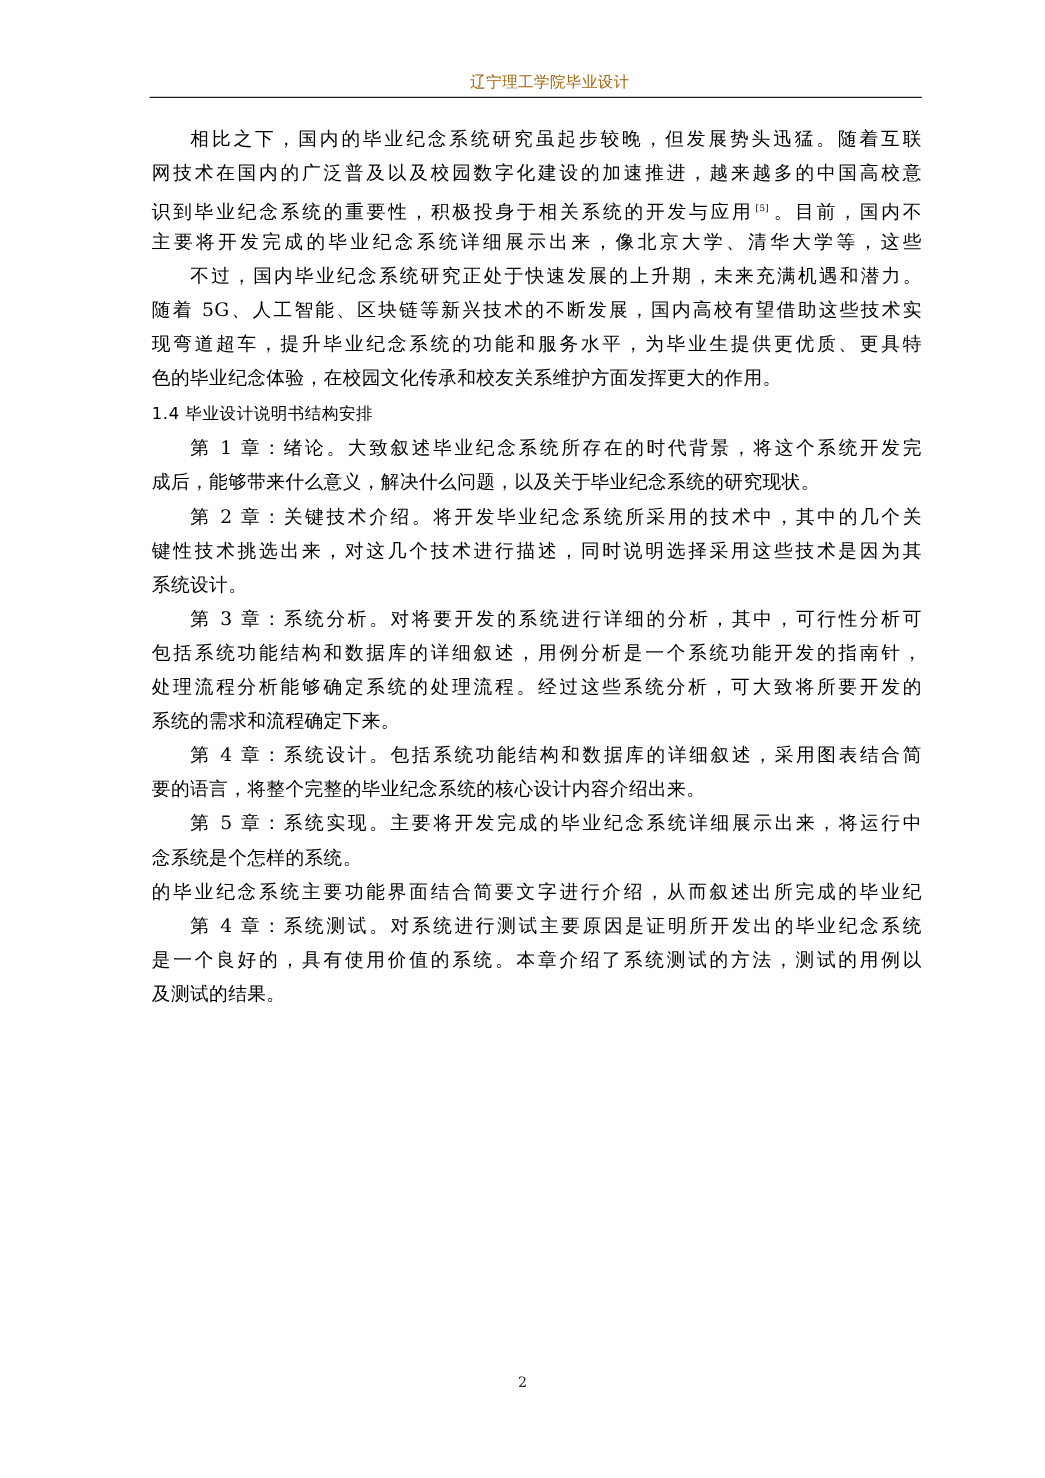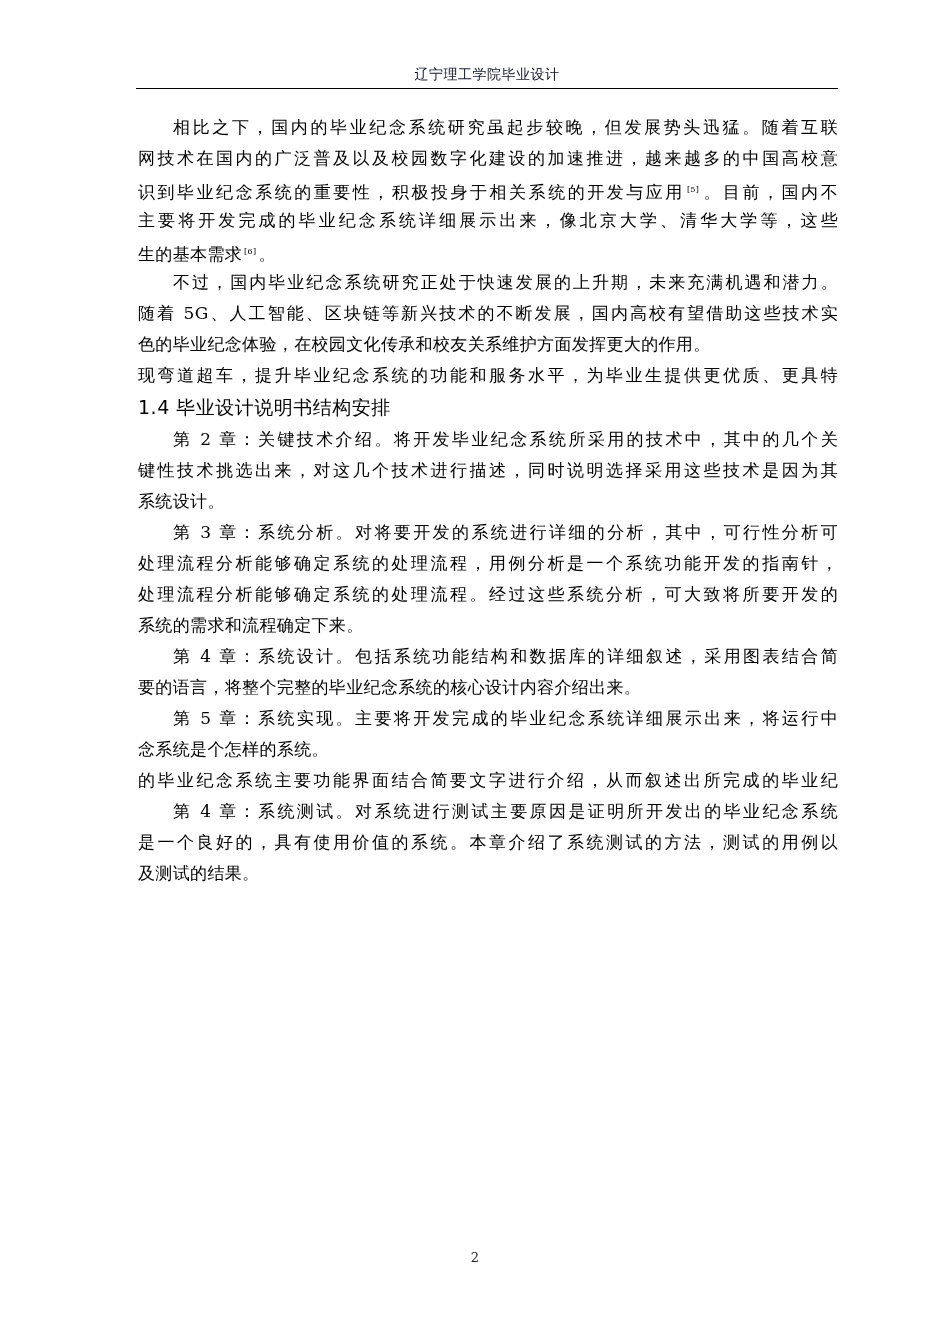"辽宁理工学院毕业设计" .header { color: #0f172a -> #a16207; left: 136px -> 149px }
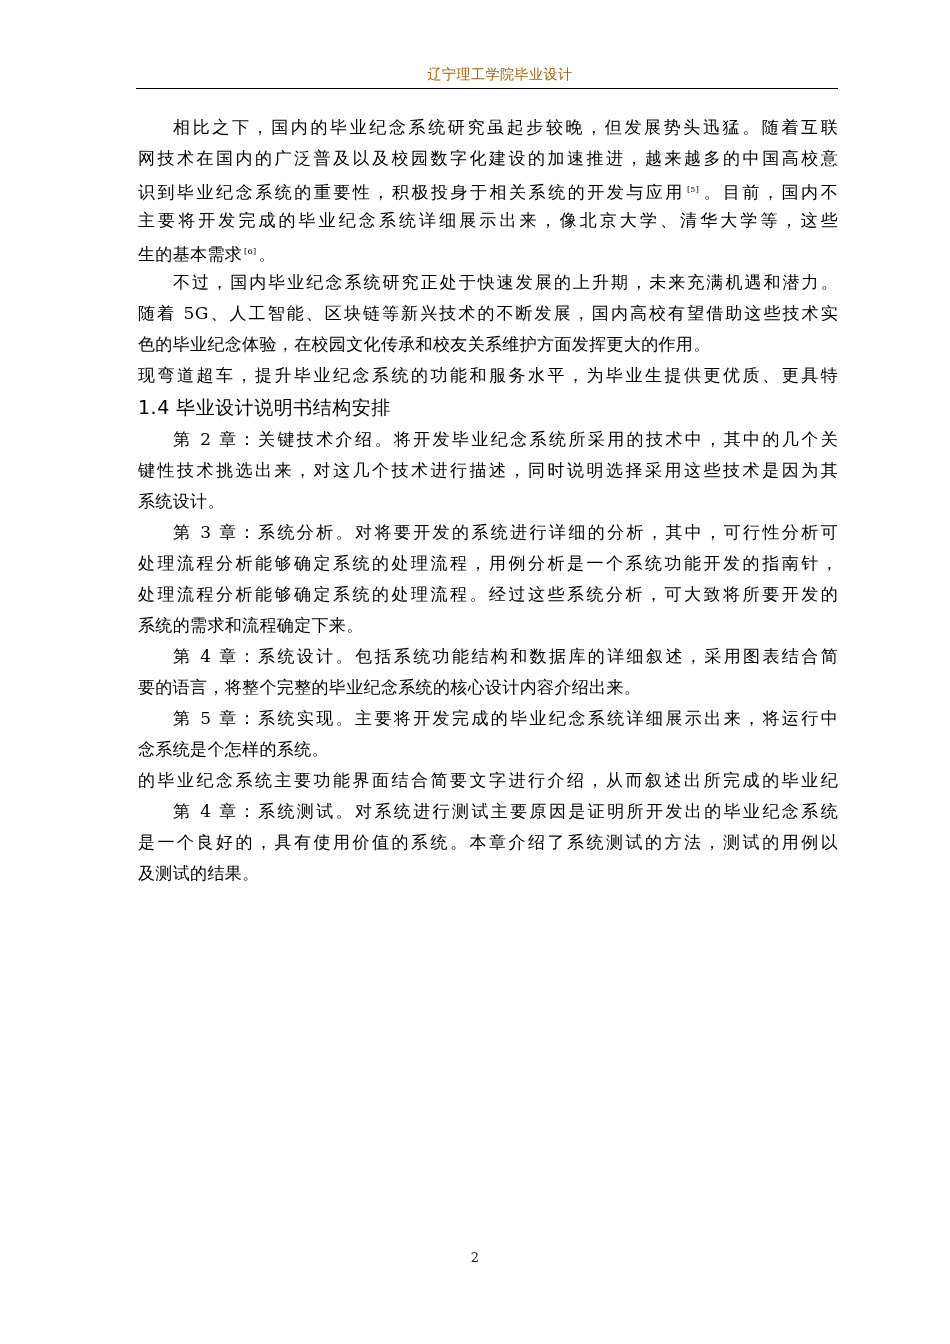"生的基本需求 [6] 。" div.line { html: <div><span>生的基本需求</span><sup>[6]</sup><span>。</span></div> -> none }
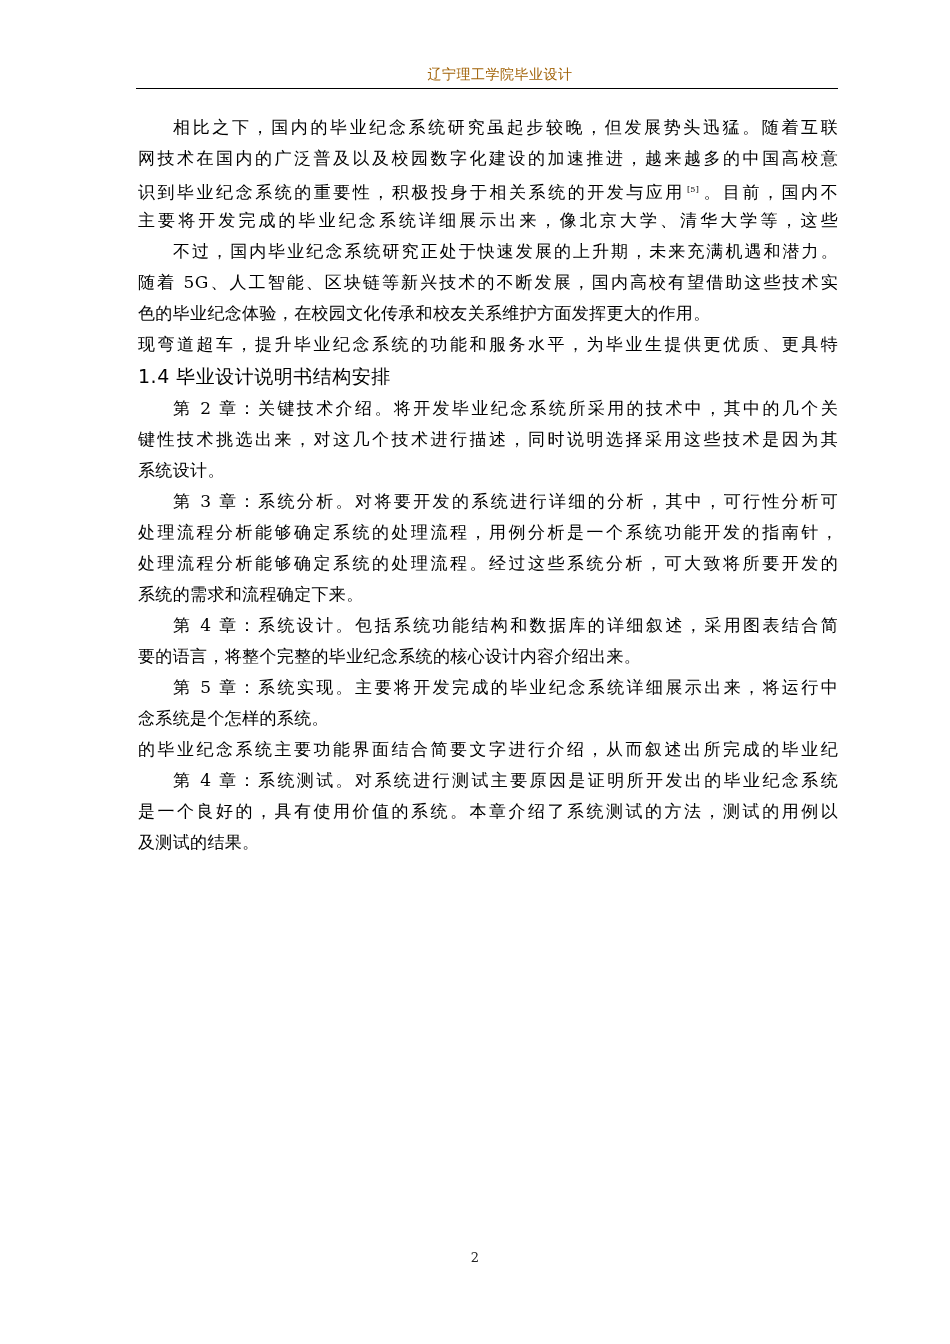"色的毕业纪念体验，在校园文化传承和校友关系维护方面发挥更大的作用。" div.line { order: before "现弯道超车，提升毕业纪念系统的功能和服务水平，为毕业生提供更优质、更具特" -> after "现弯道超车，提升毕业纪念系统的功能和服务水平，为毕业生提供更优质、更具特" }
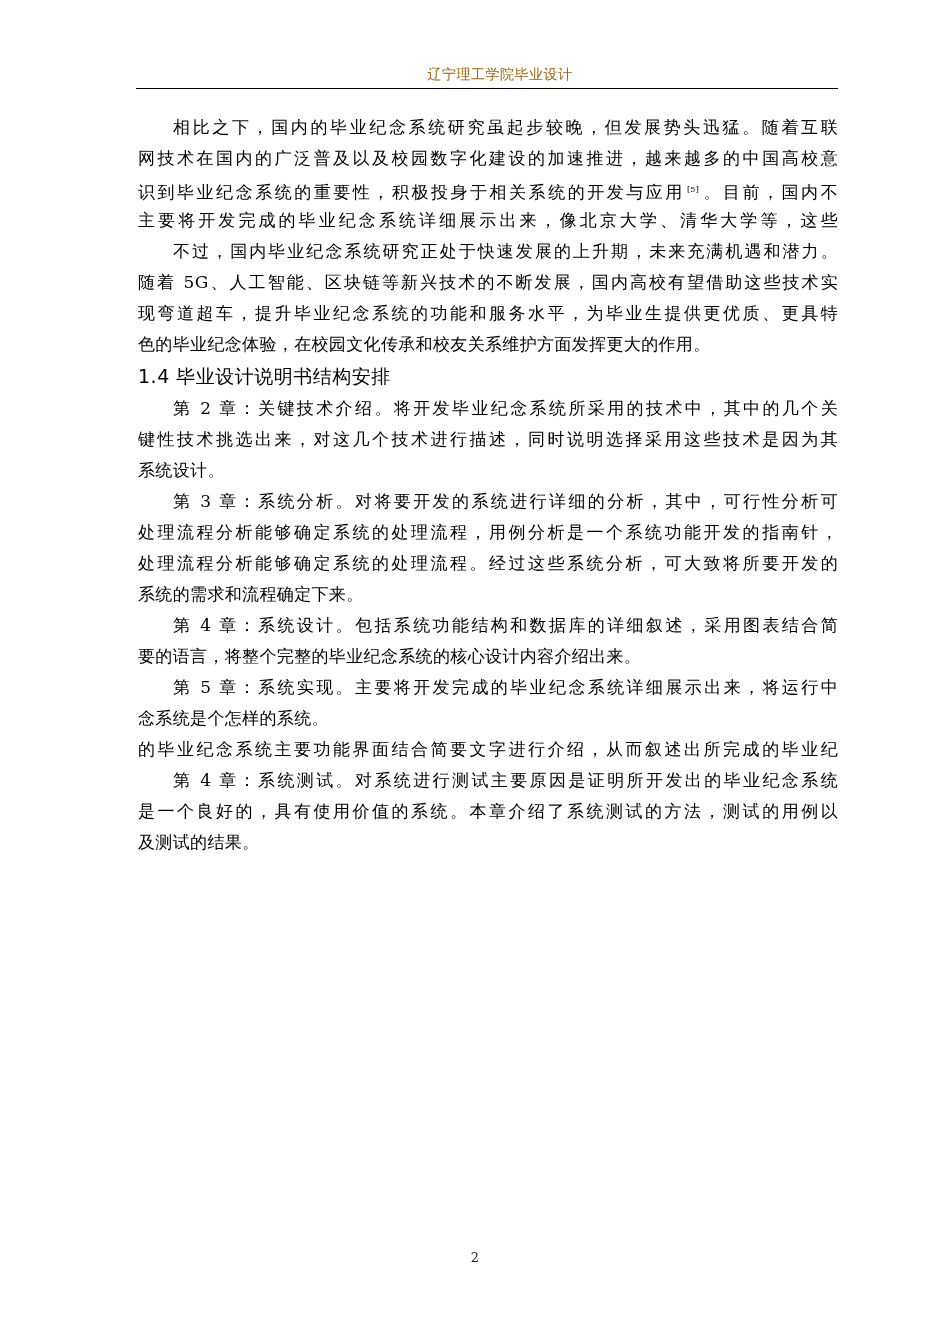"1.4 毕业设计说明书结构安排" .heading { font-size: 19px -> 15px }
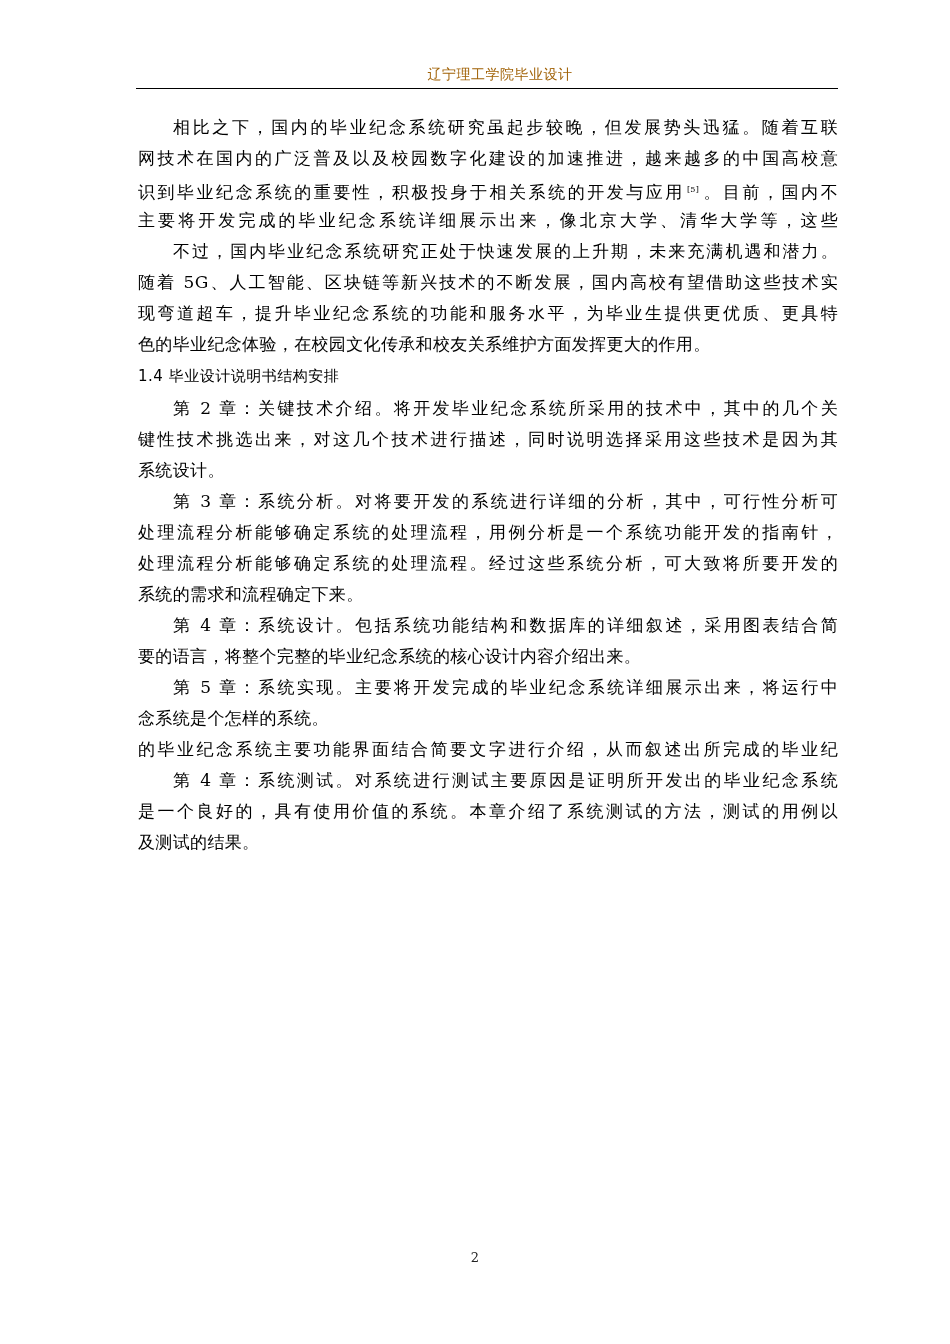"第 1 章：绪论。大致叙述毕业纪念系统所存在的时代背景，将这个系统开发完" div { html: none -> <div> <div>第 1 章：绪论。大致叙述毕业纪念系统所存在的时代背景，将这个系统开发完</div> <div>成后，能够带来什么意义，解决什么问题，以及关于毕业纪念系统的研究现状。</div> </div> }
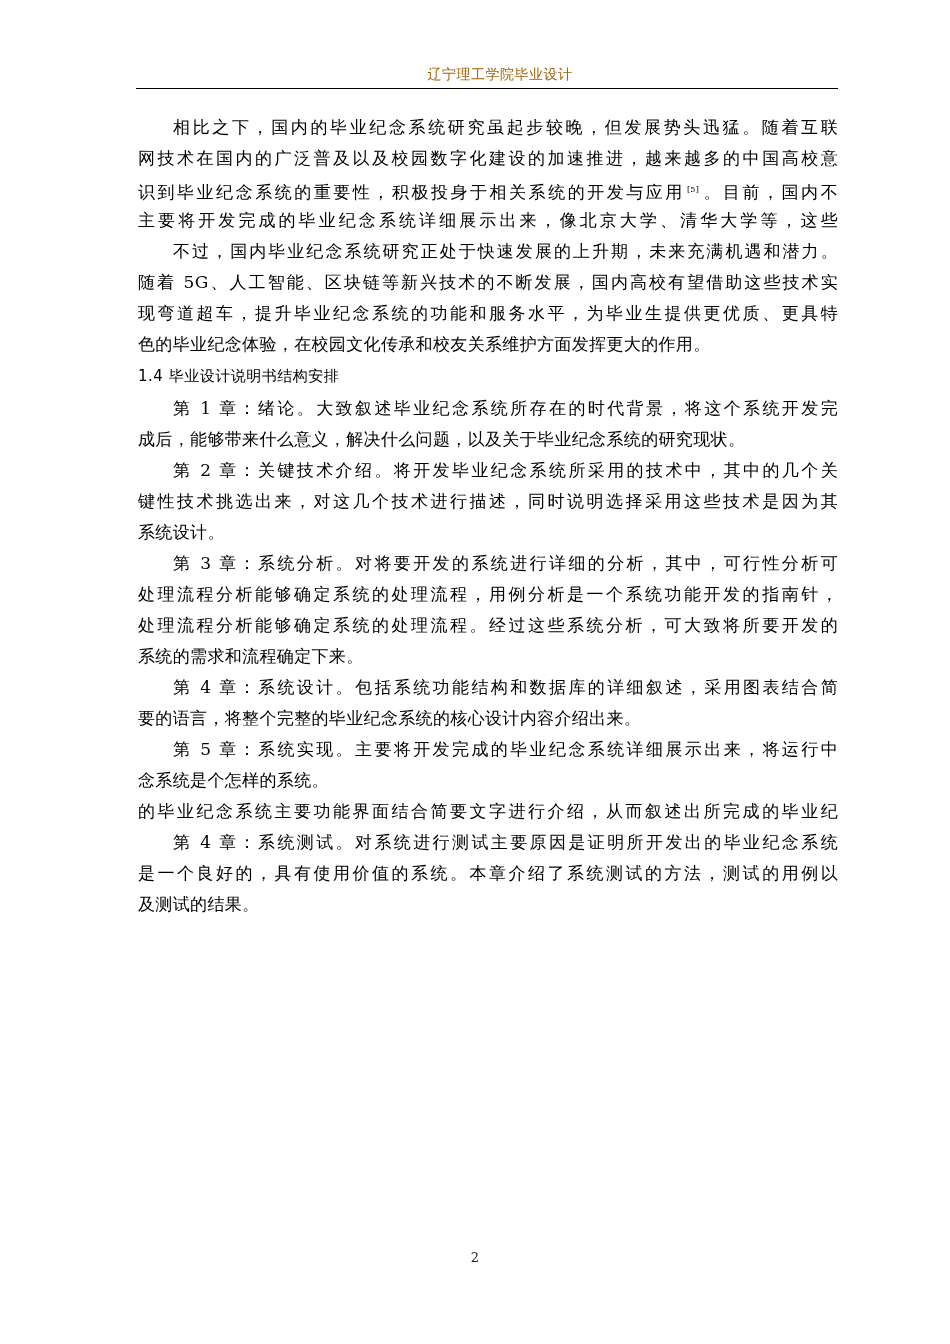"处理流程分析能够确定系统的处理流程，用例分析是一个系统功能开发的指南针，" div.line { text: 处理流程分析能够确定系统的处理流程 -> 包括系统功能结构和数据库的详细叙述 }
